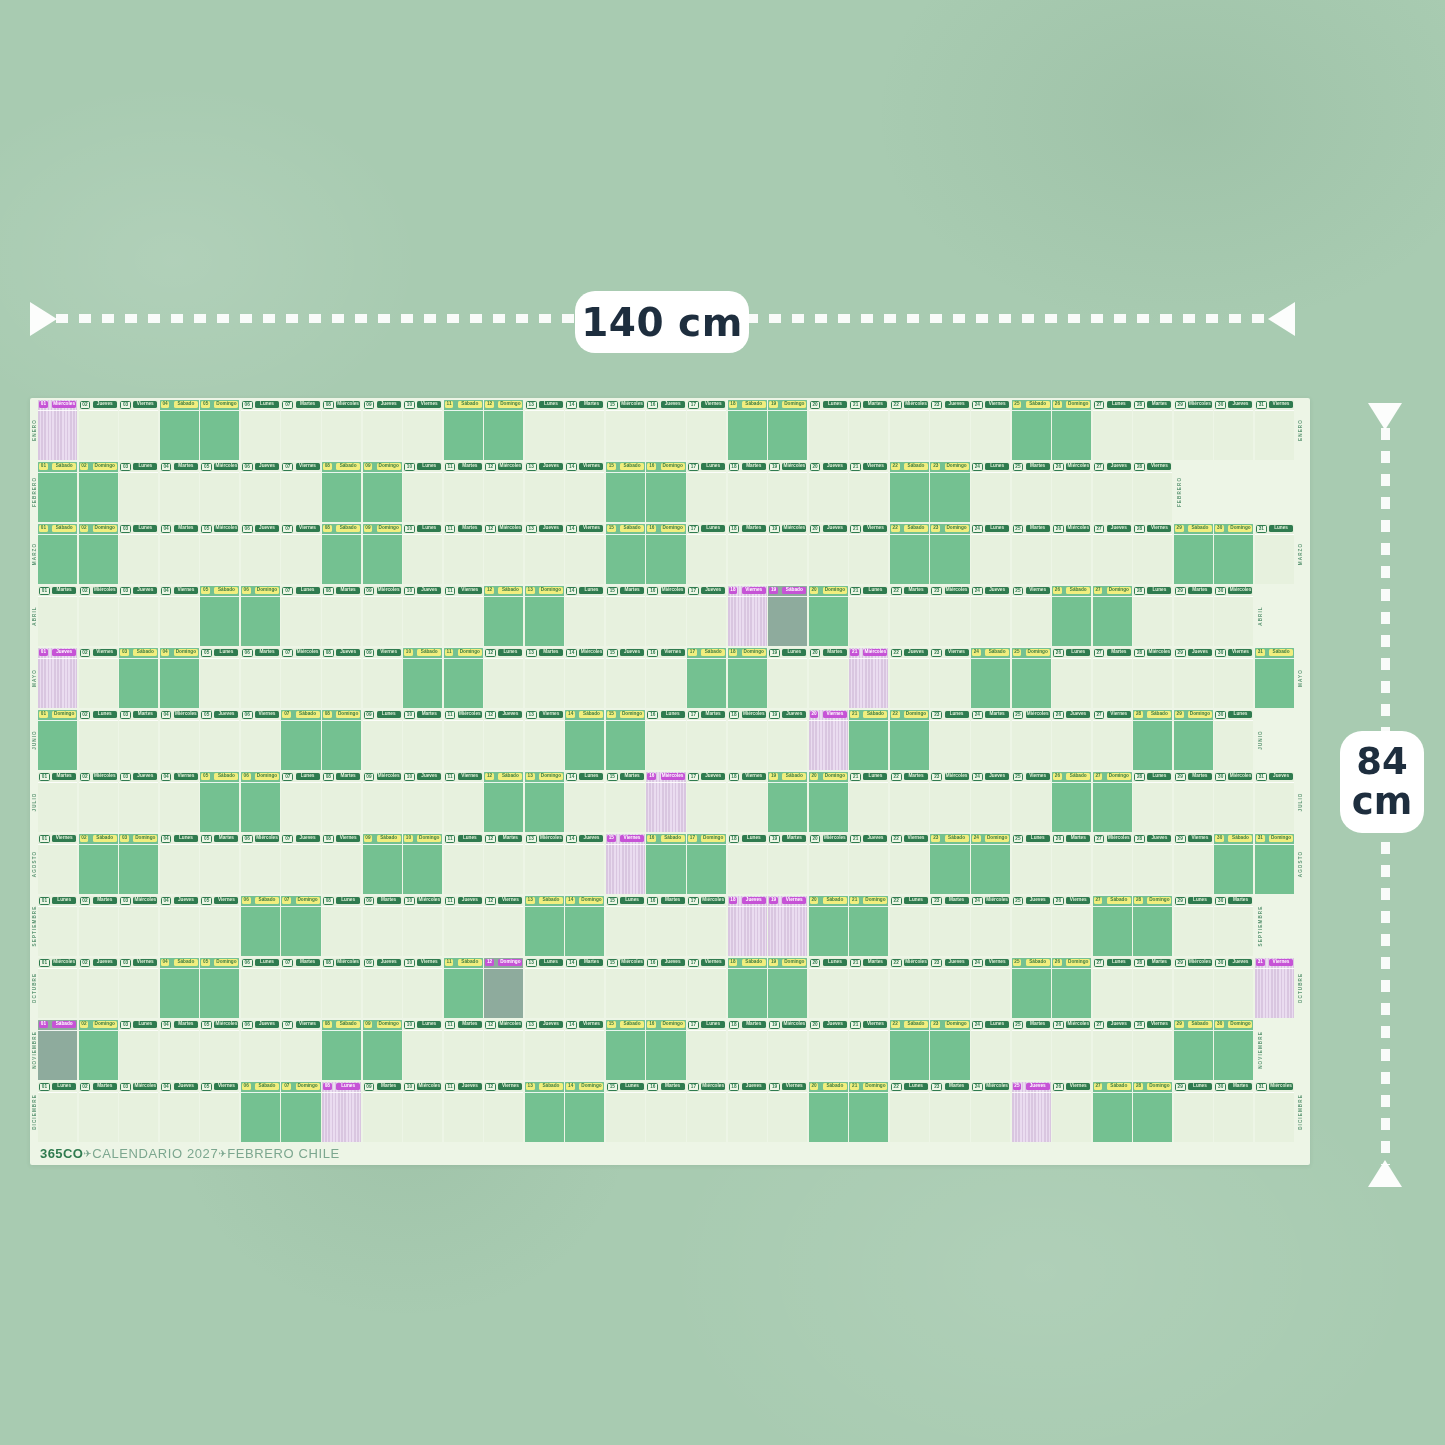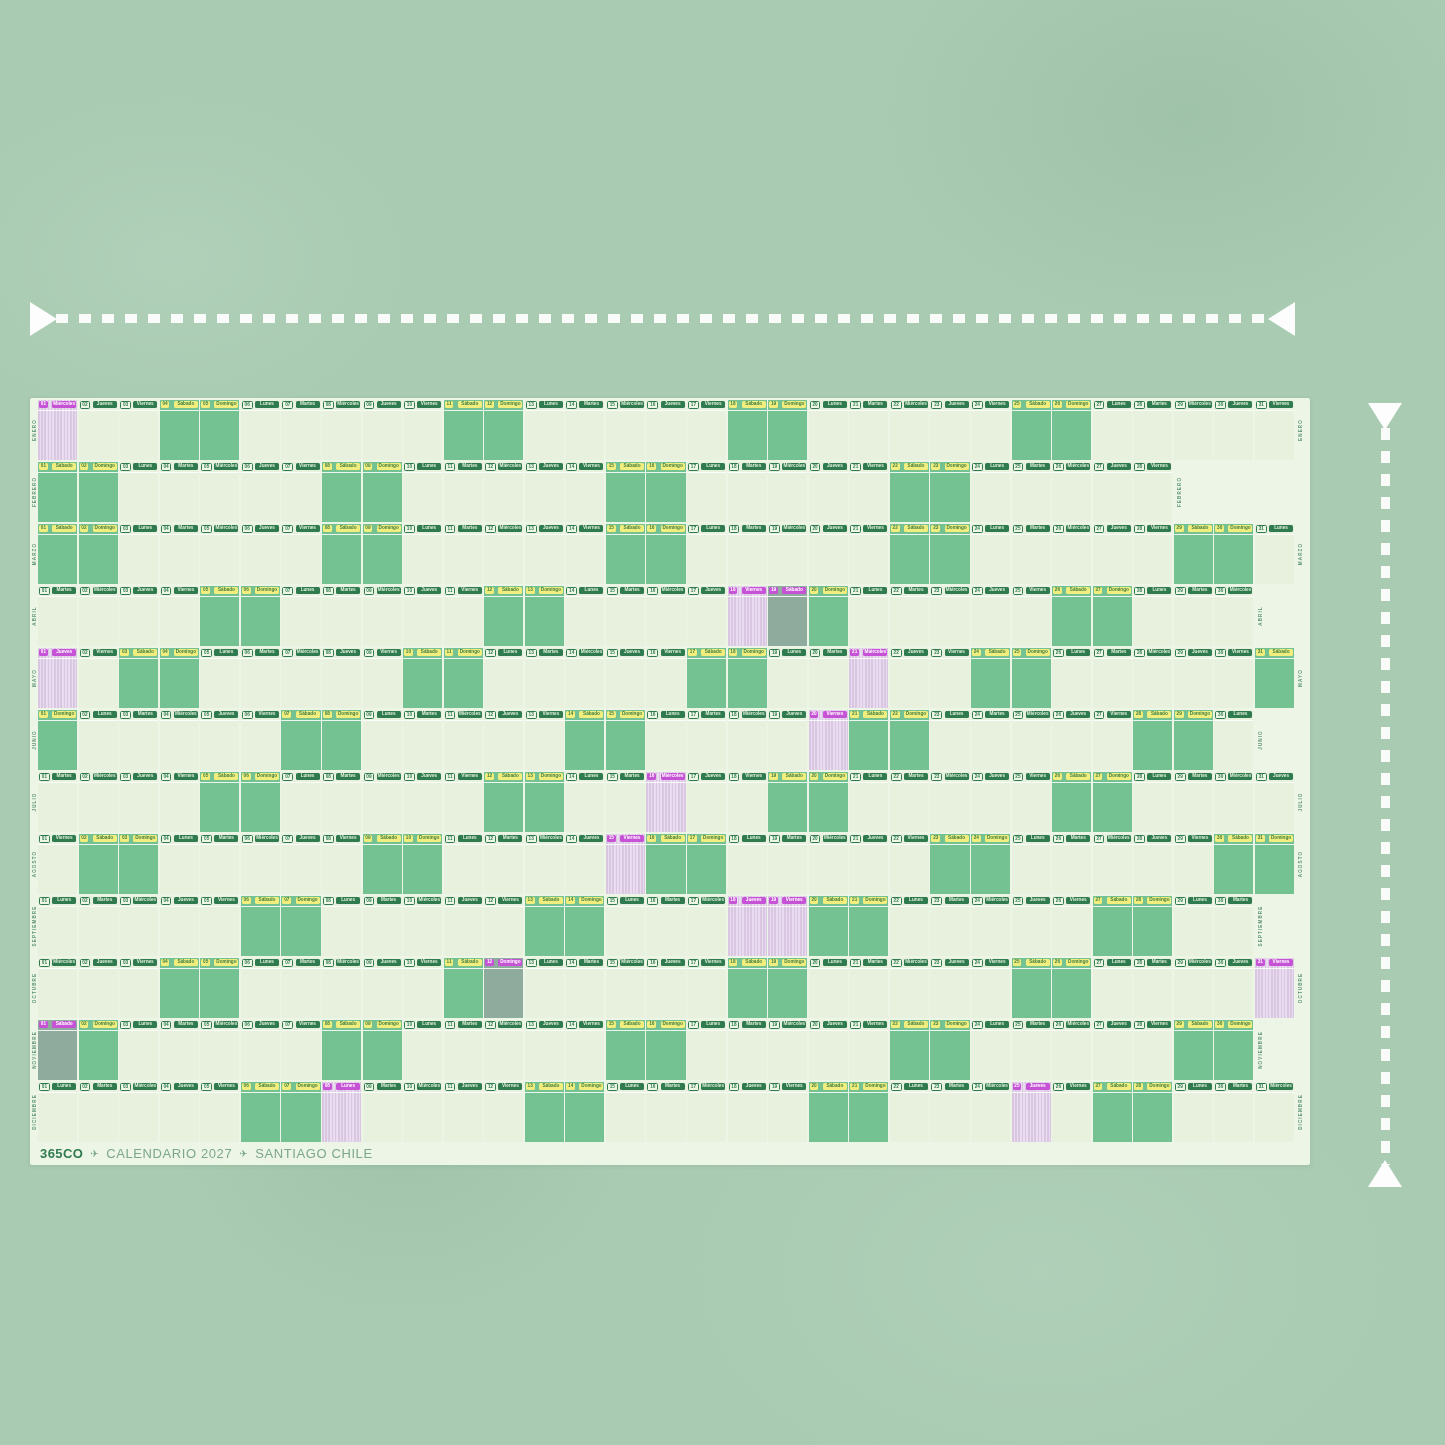"140 cm" div.dim-pill { html: none -> <div> <span>140 cm</span> </div> }
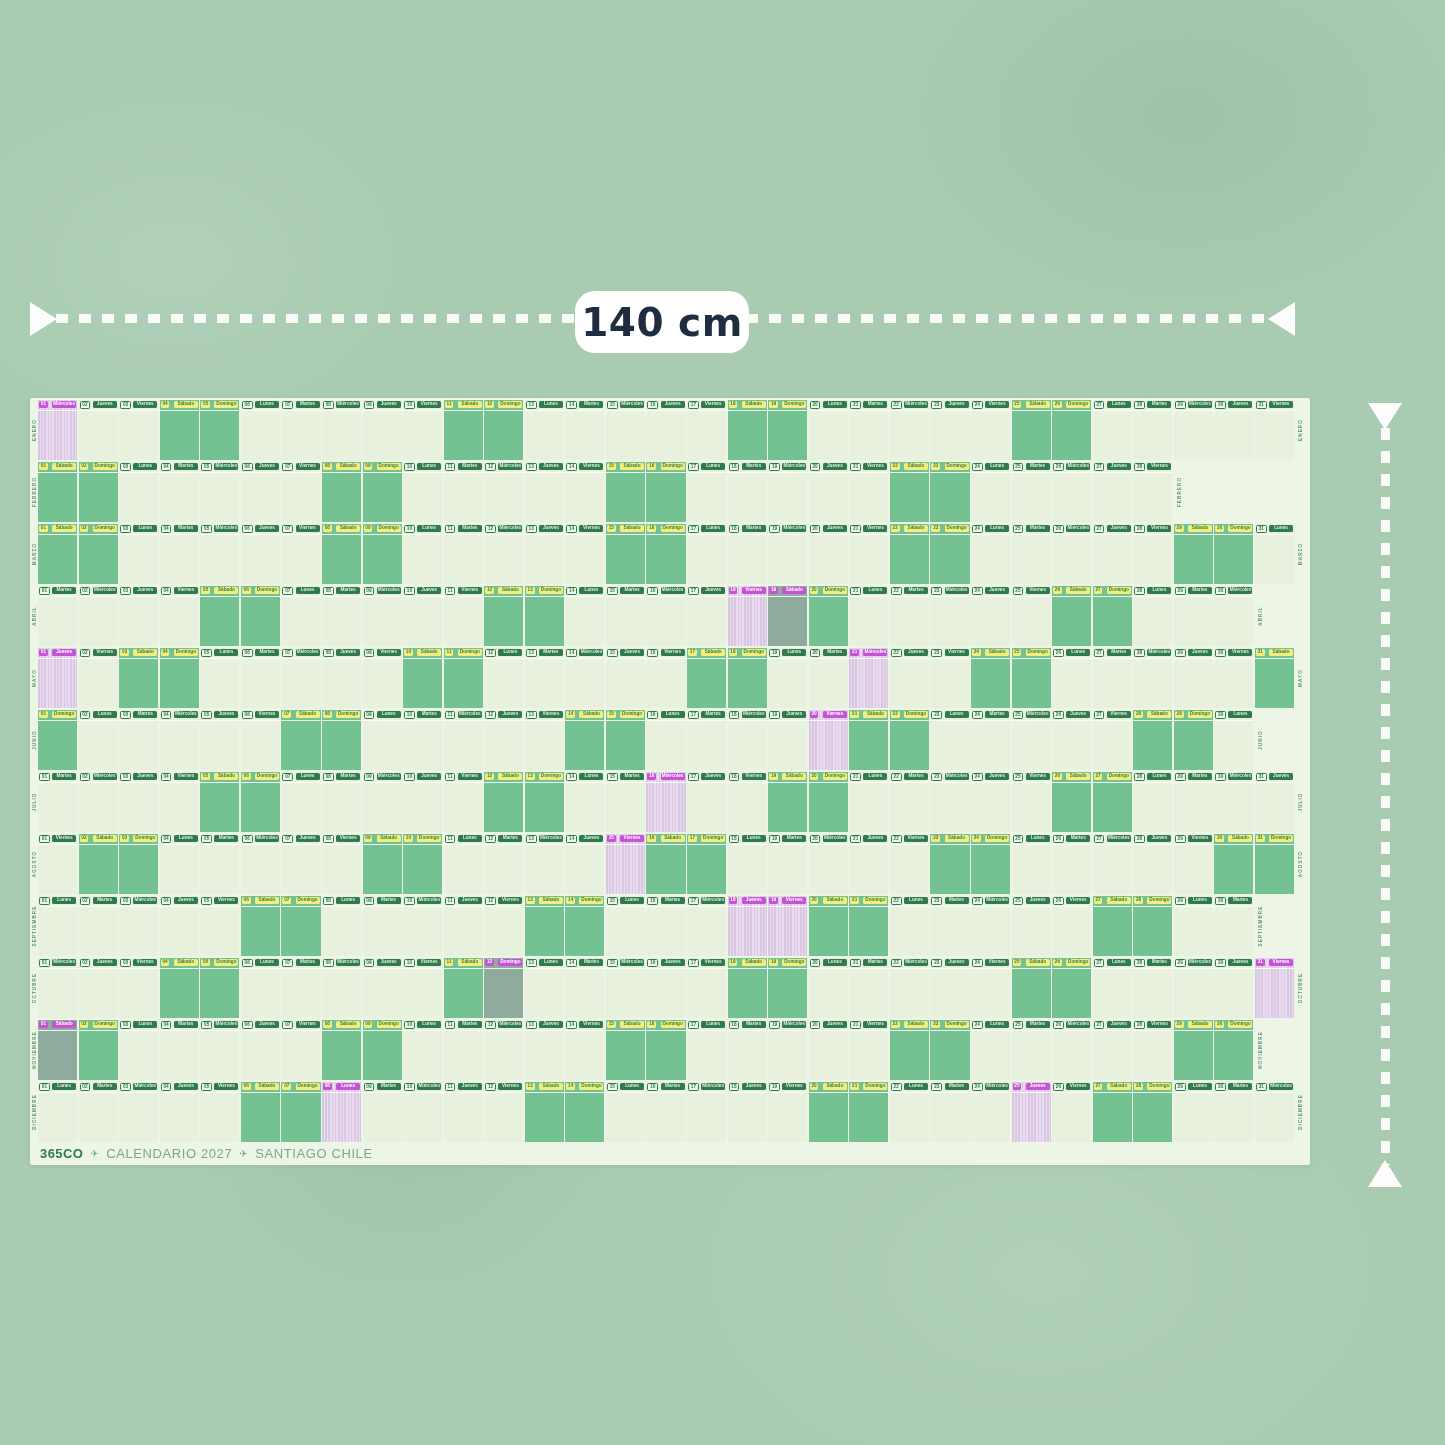"84" div.dim-pill { html: none -> <div> <span>84</span> <span>cm</span> </div> }
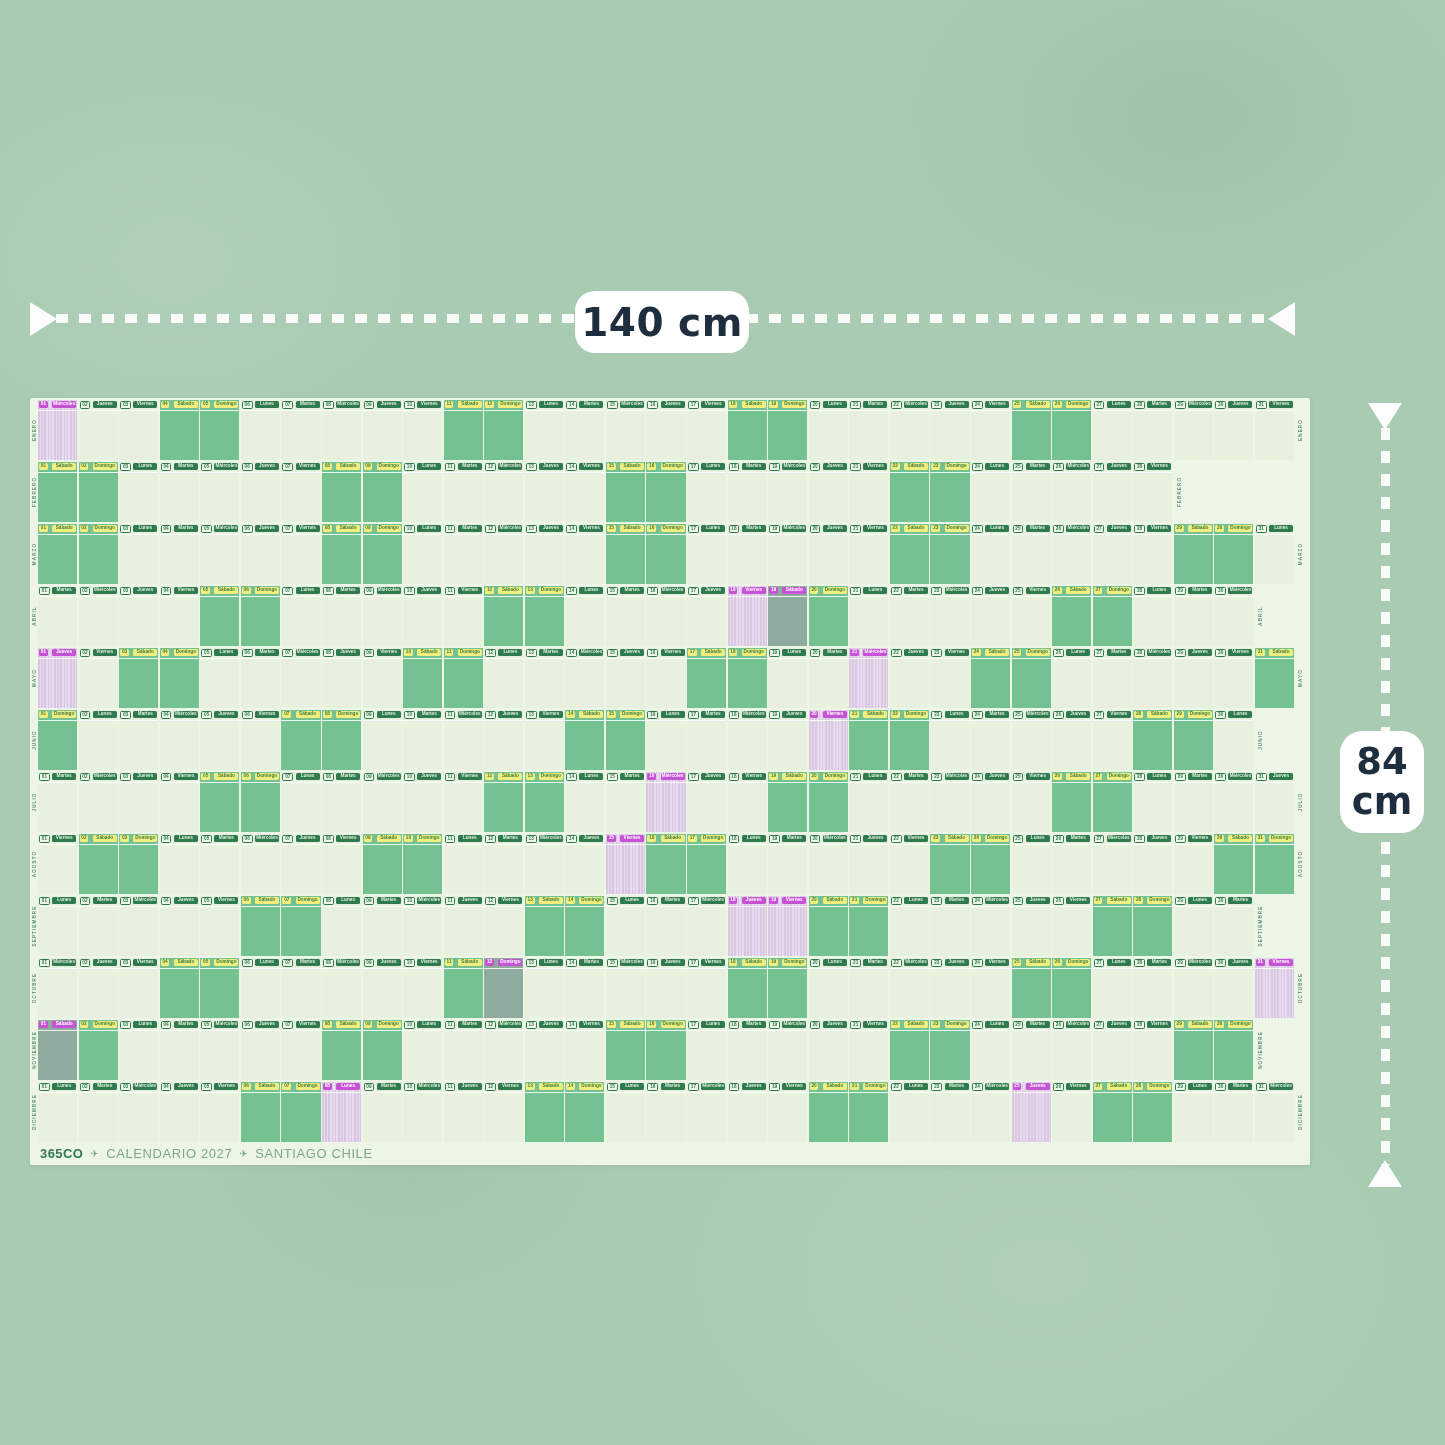"365CO" #poster-footer { gap: 7px -> none }
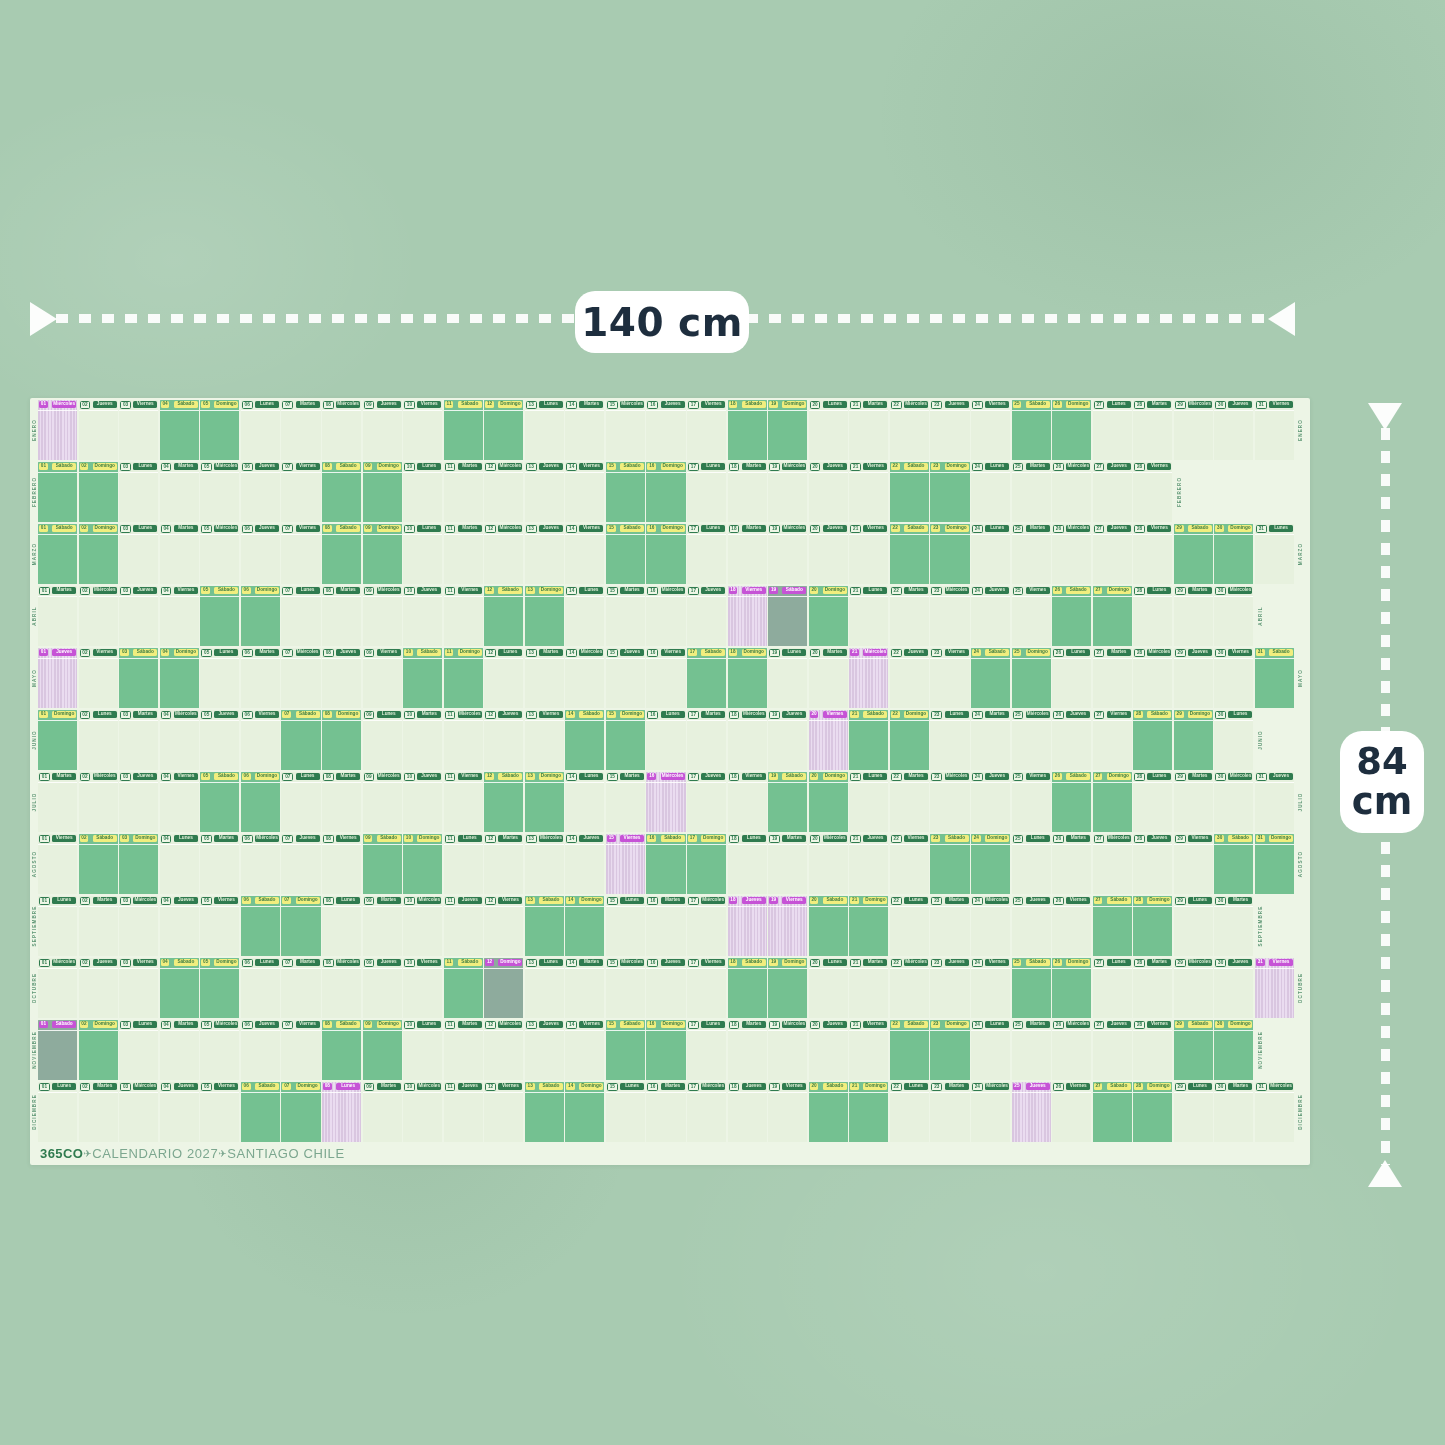"SANTIAGO CHILE" span { text: SANTIAGO -> FEBRERO }
